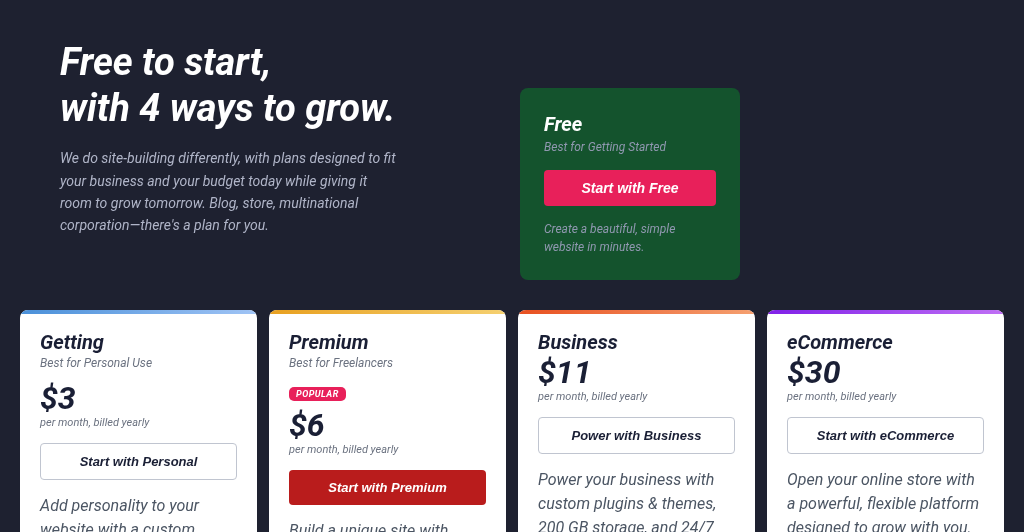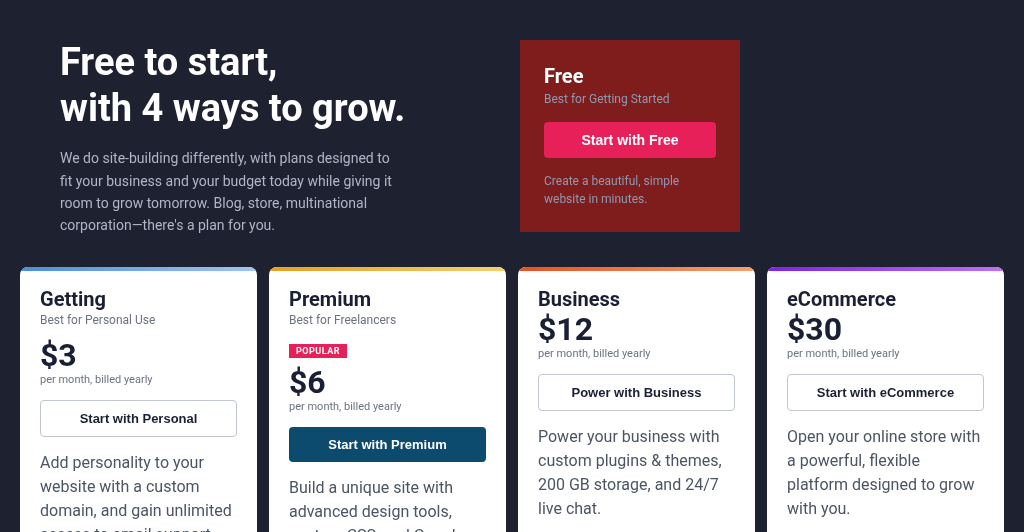"Free to start," * { font-style: none -> italic }
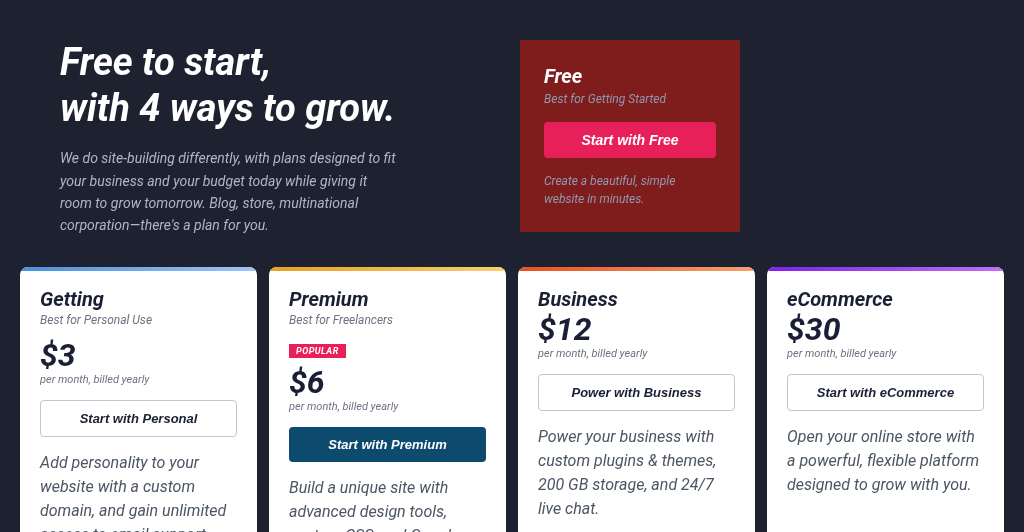"Free" .free-card { background-color: #7f1d1d -> #14532d; border-radius: 0 -> 8px; margin-top: none -> 48px }
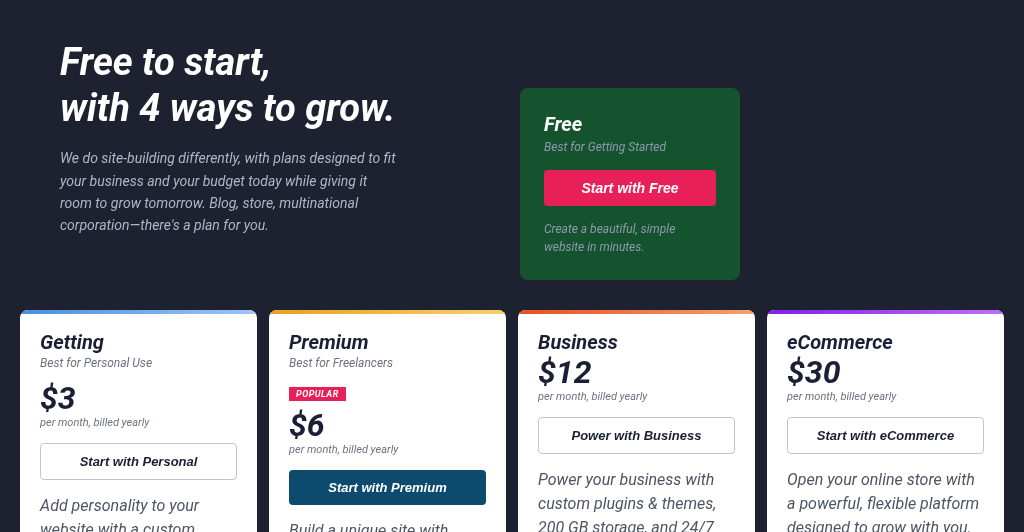"$12" div.plan-price { text: $12 -> $11 }
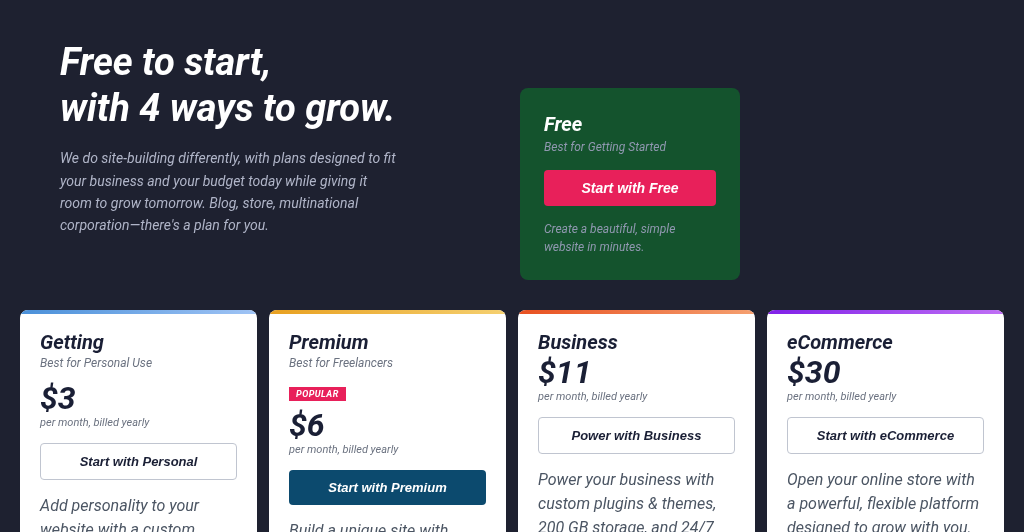"POPULAR" .popular-badge { border-radius: 0 -> 5px }
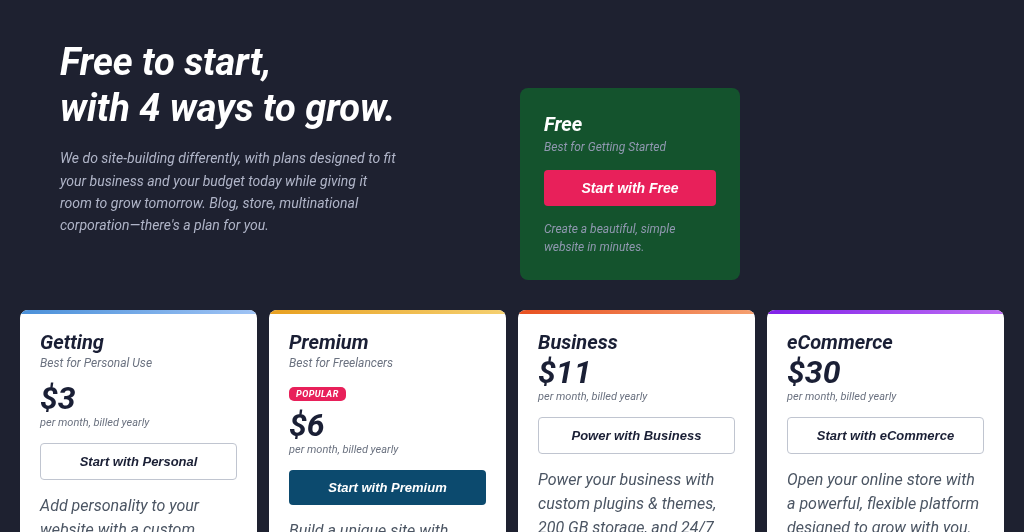"Start with Premium" .plan-btn.filled { background-color: #0c4a6e -> #b91c1c }
